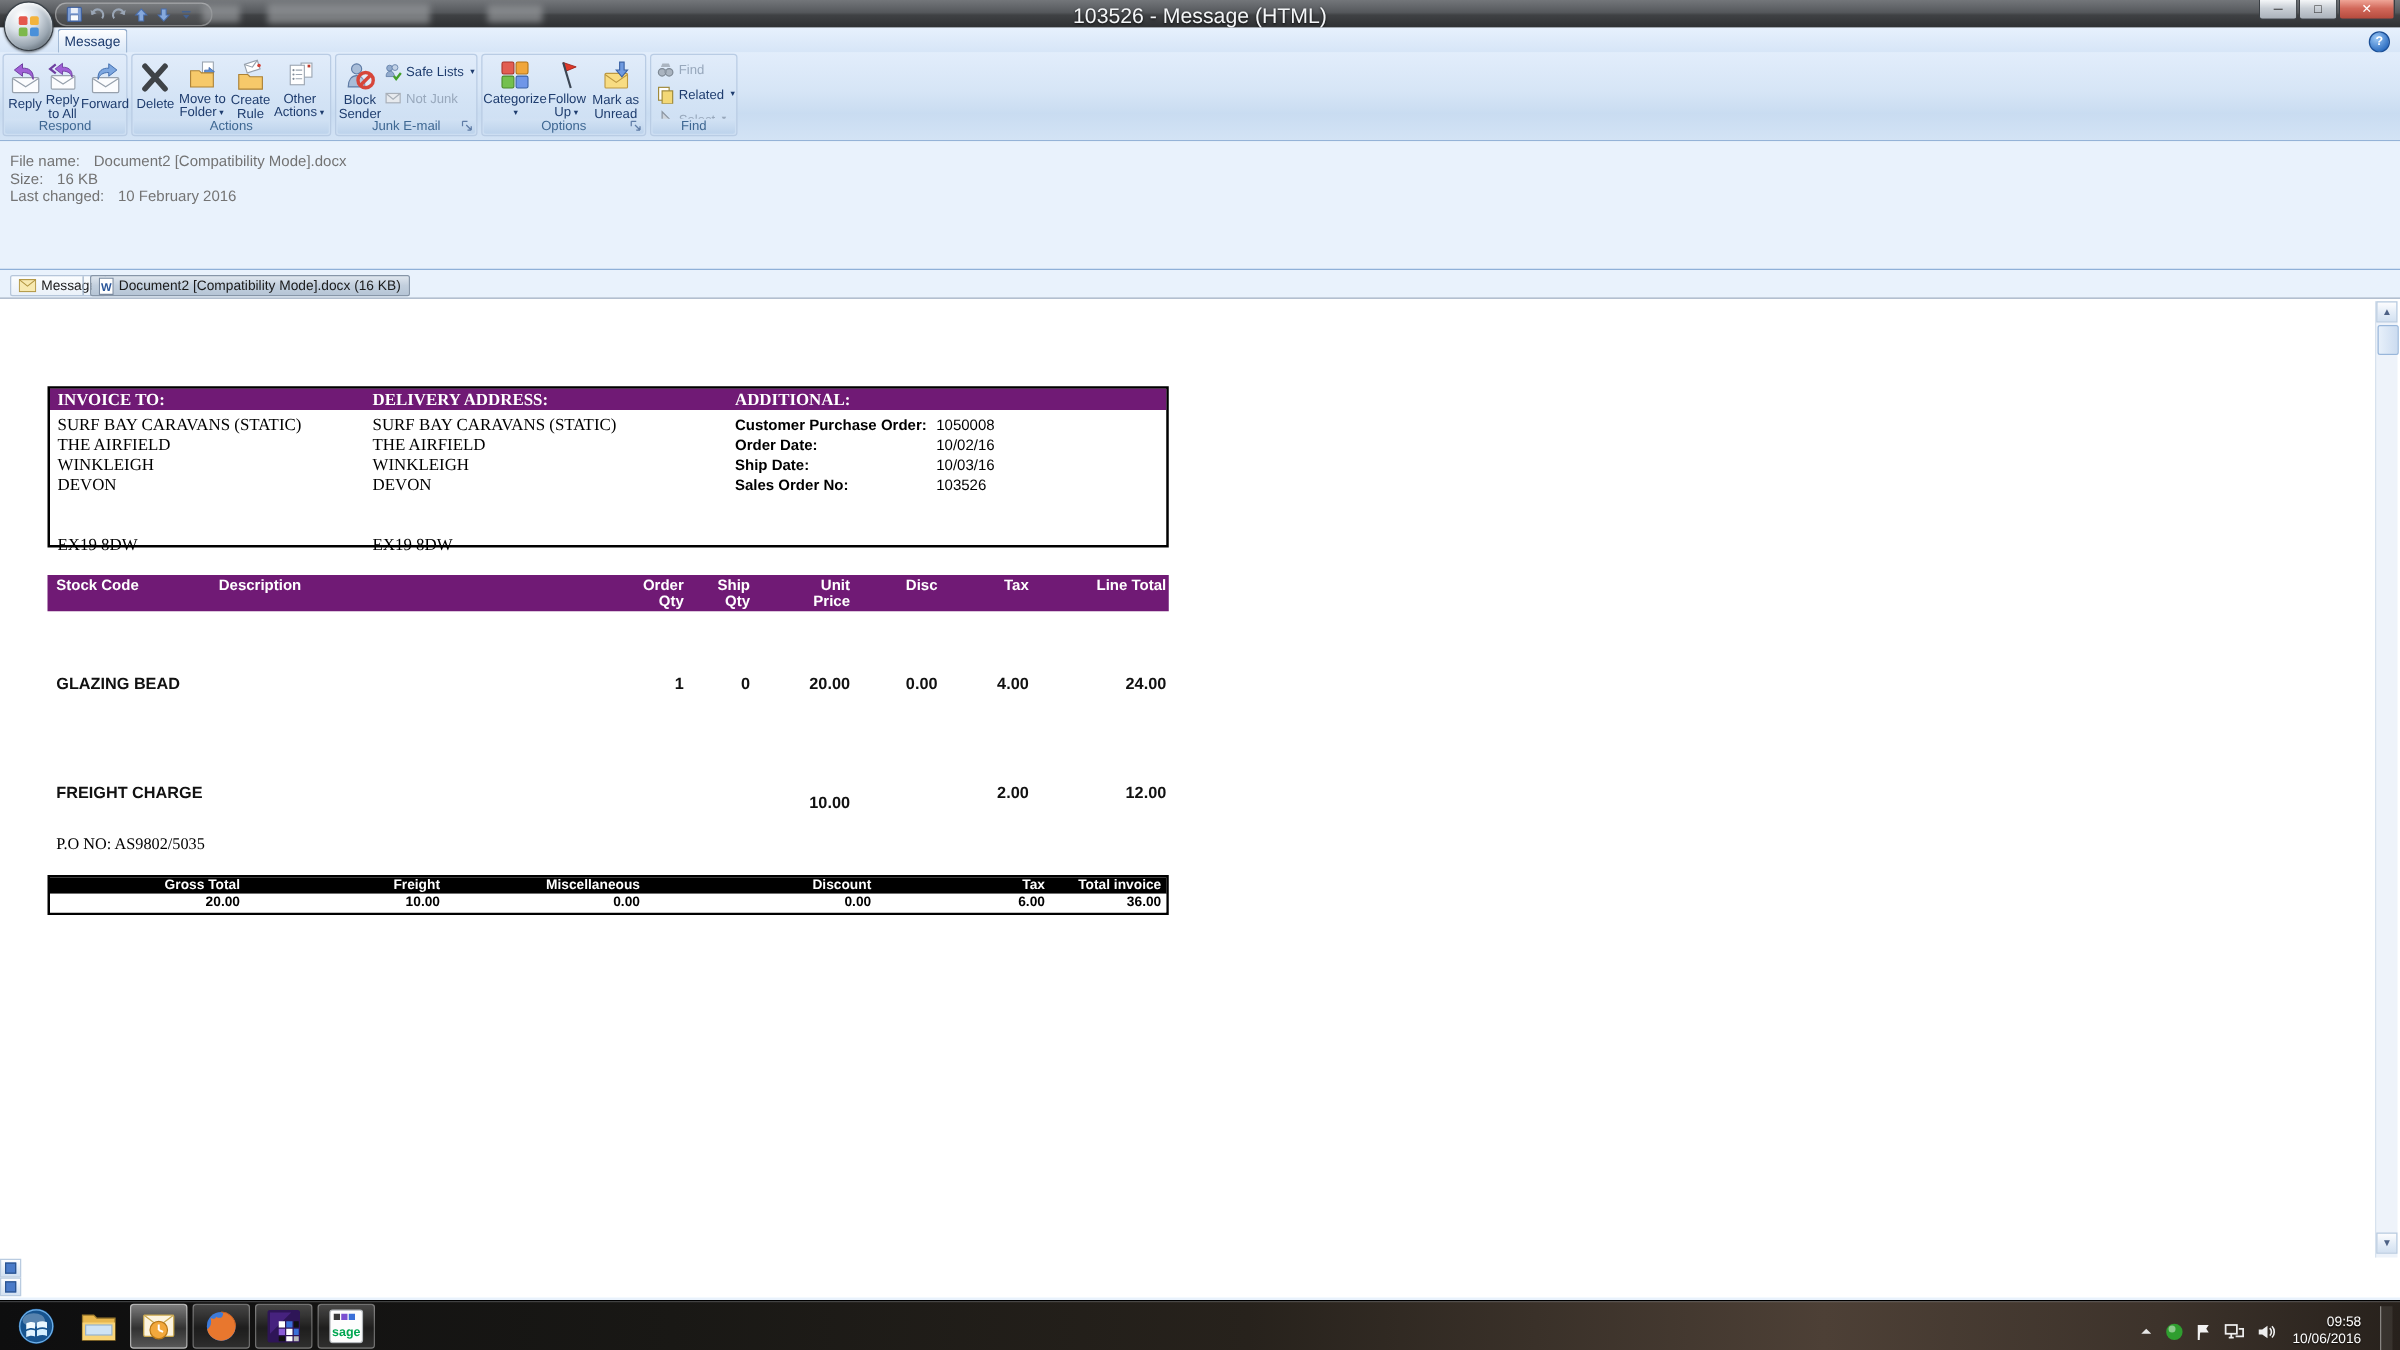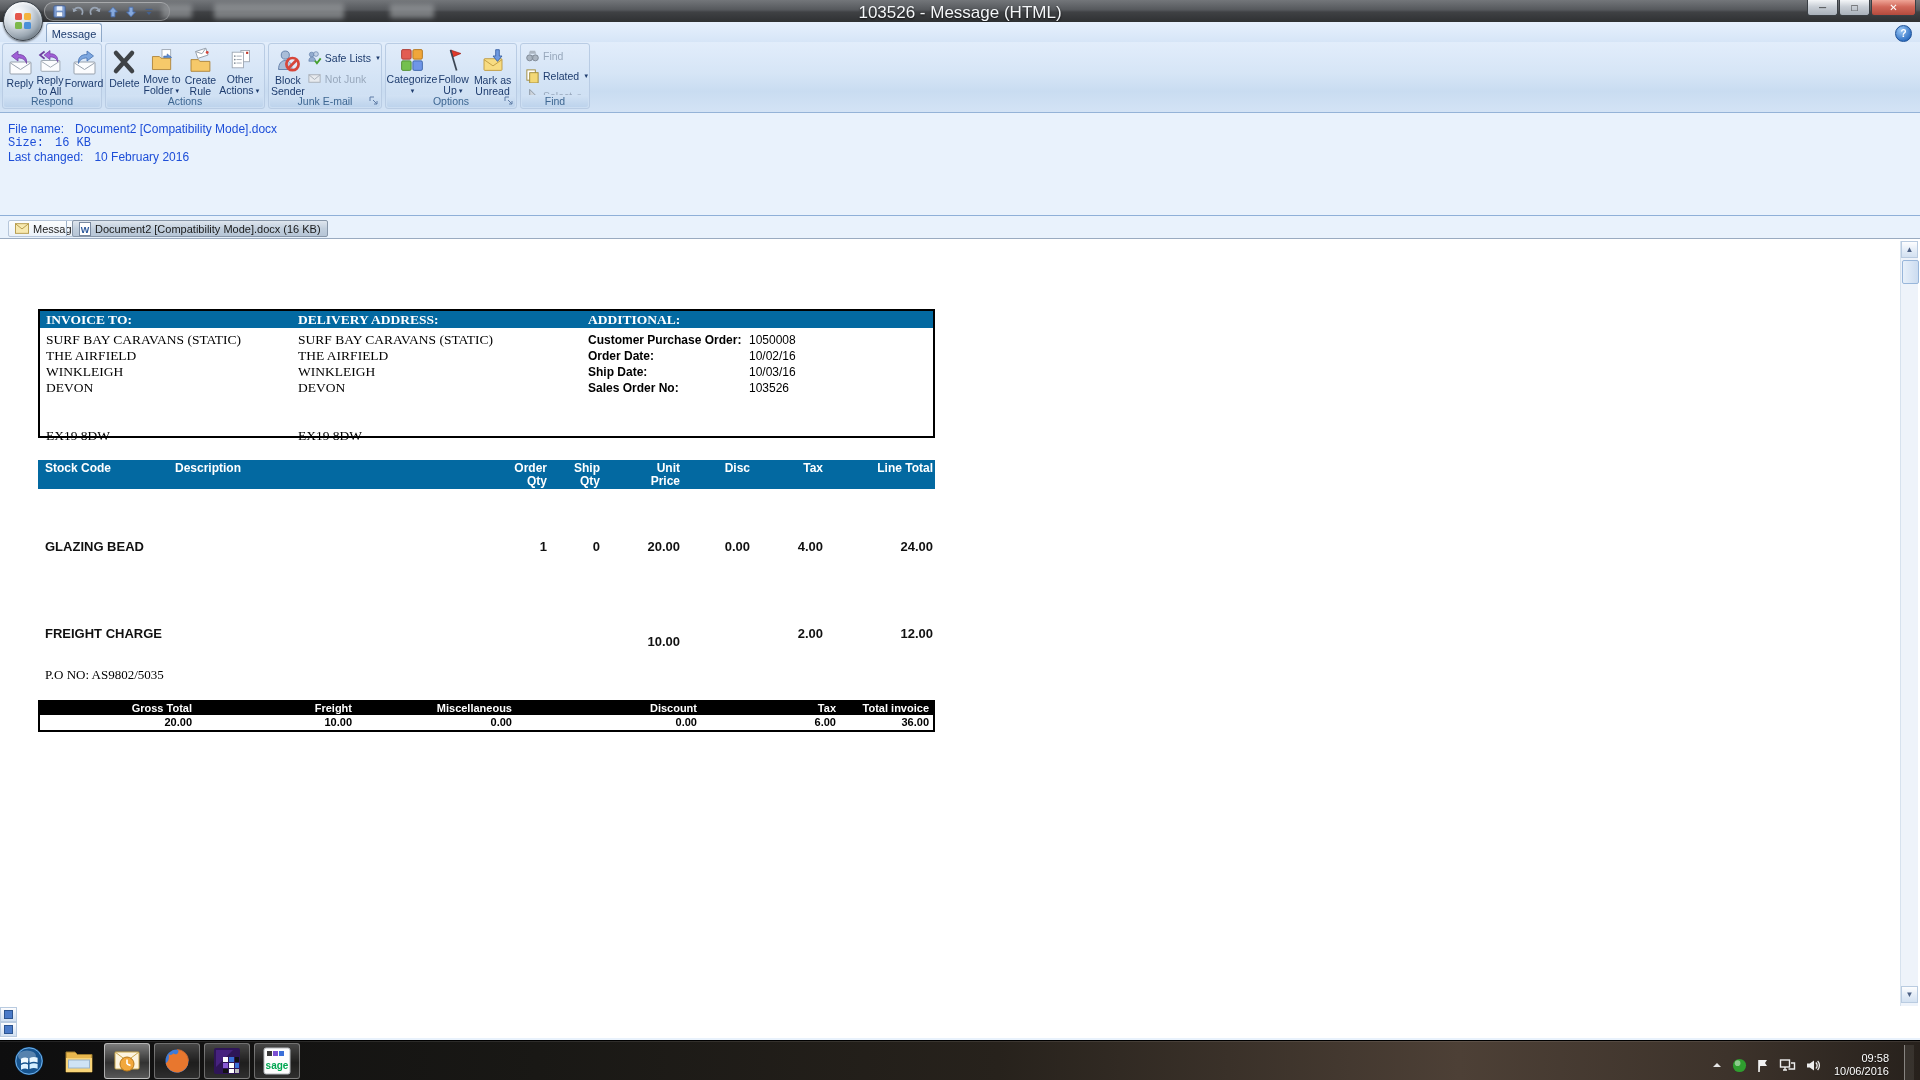"File name: Document2 [Compatibility" .inforow { color: #1d4ed8 -> #737373 }
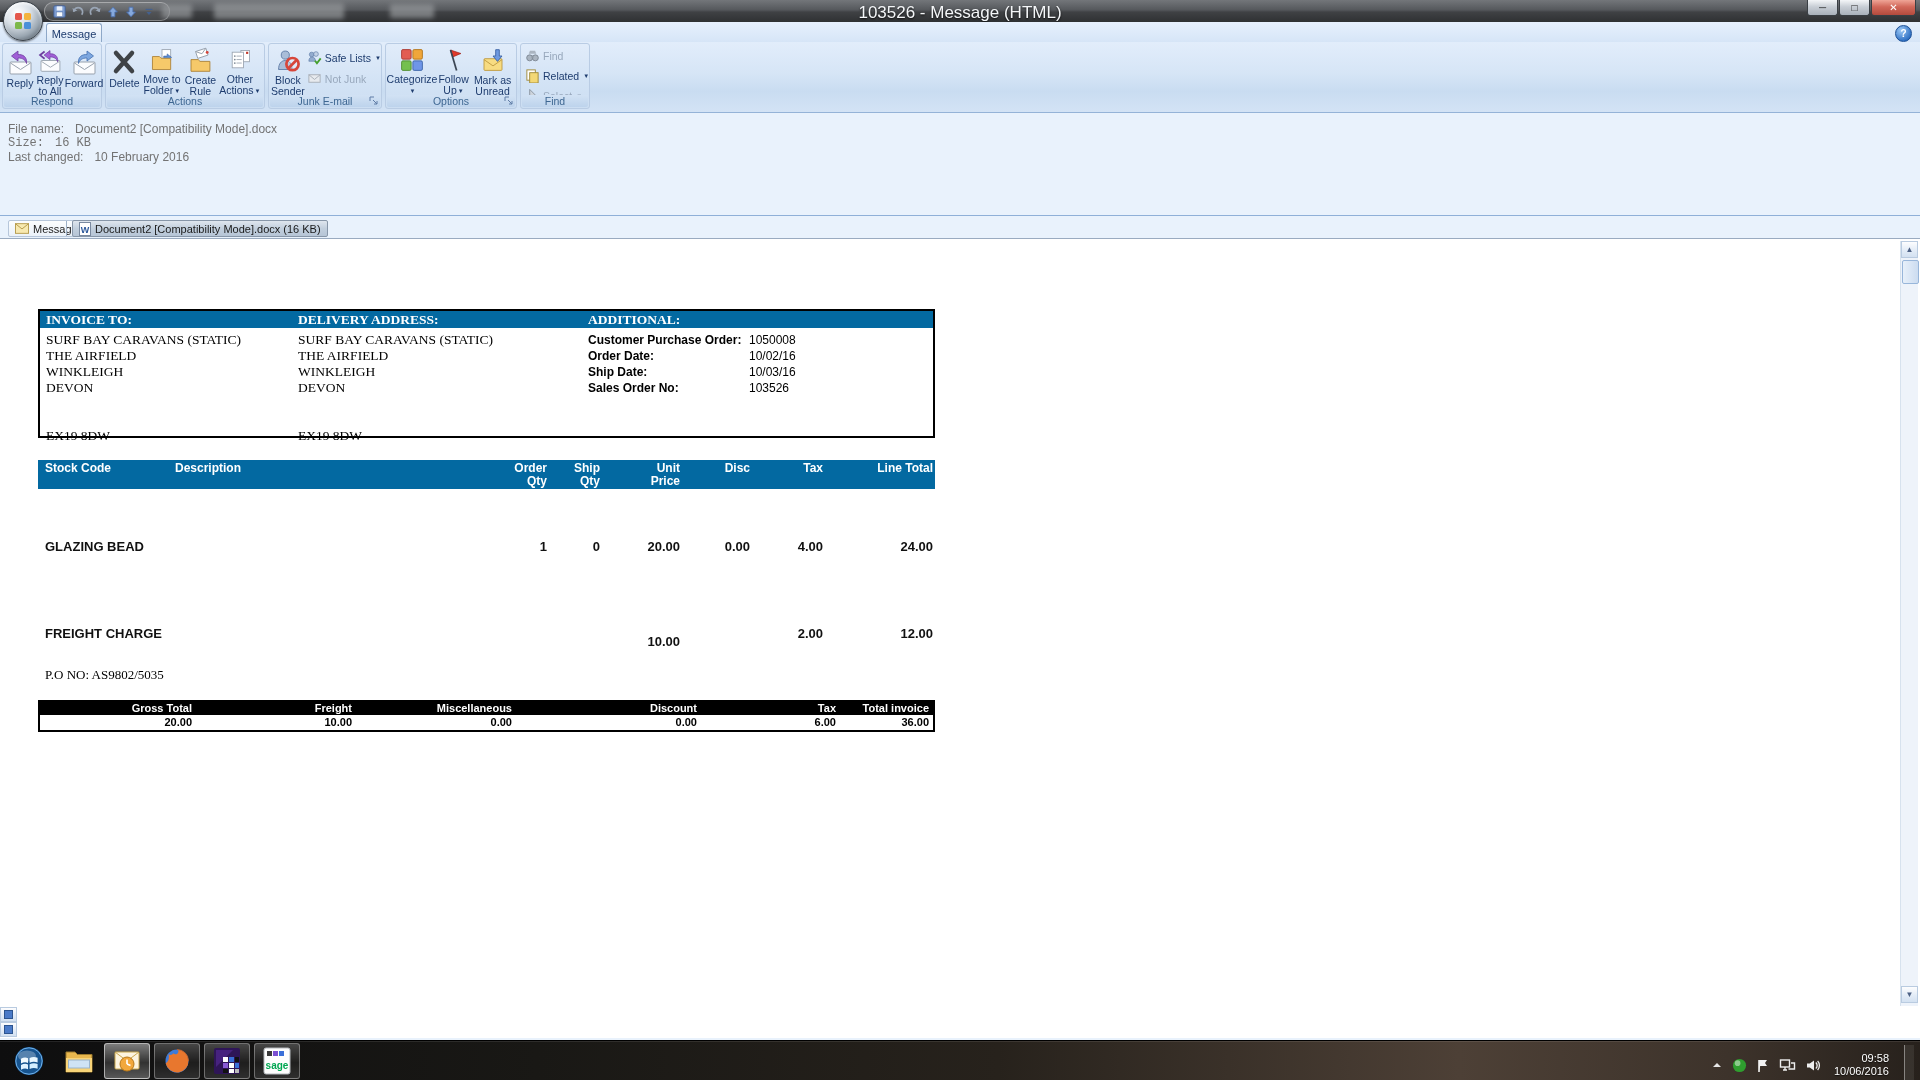"Size: 16 KB" div.inforow { font-family: Liberation Mono, monospace -> none }
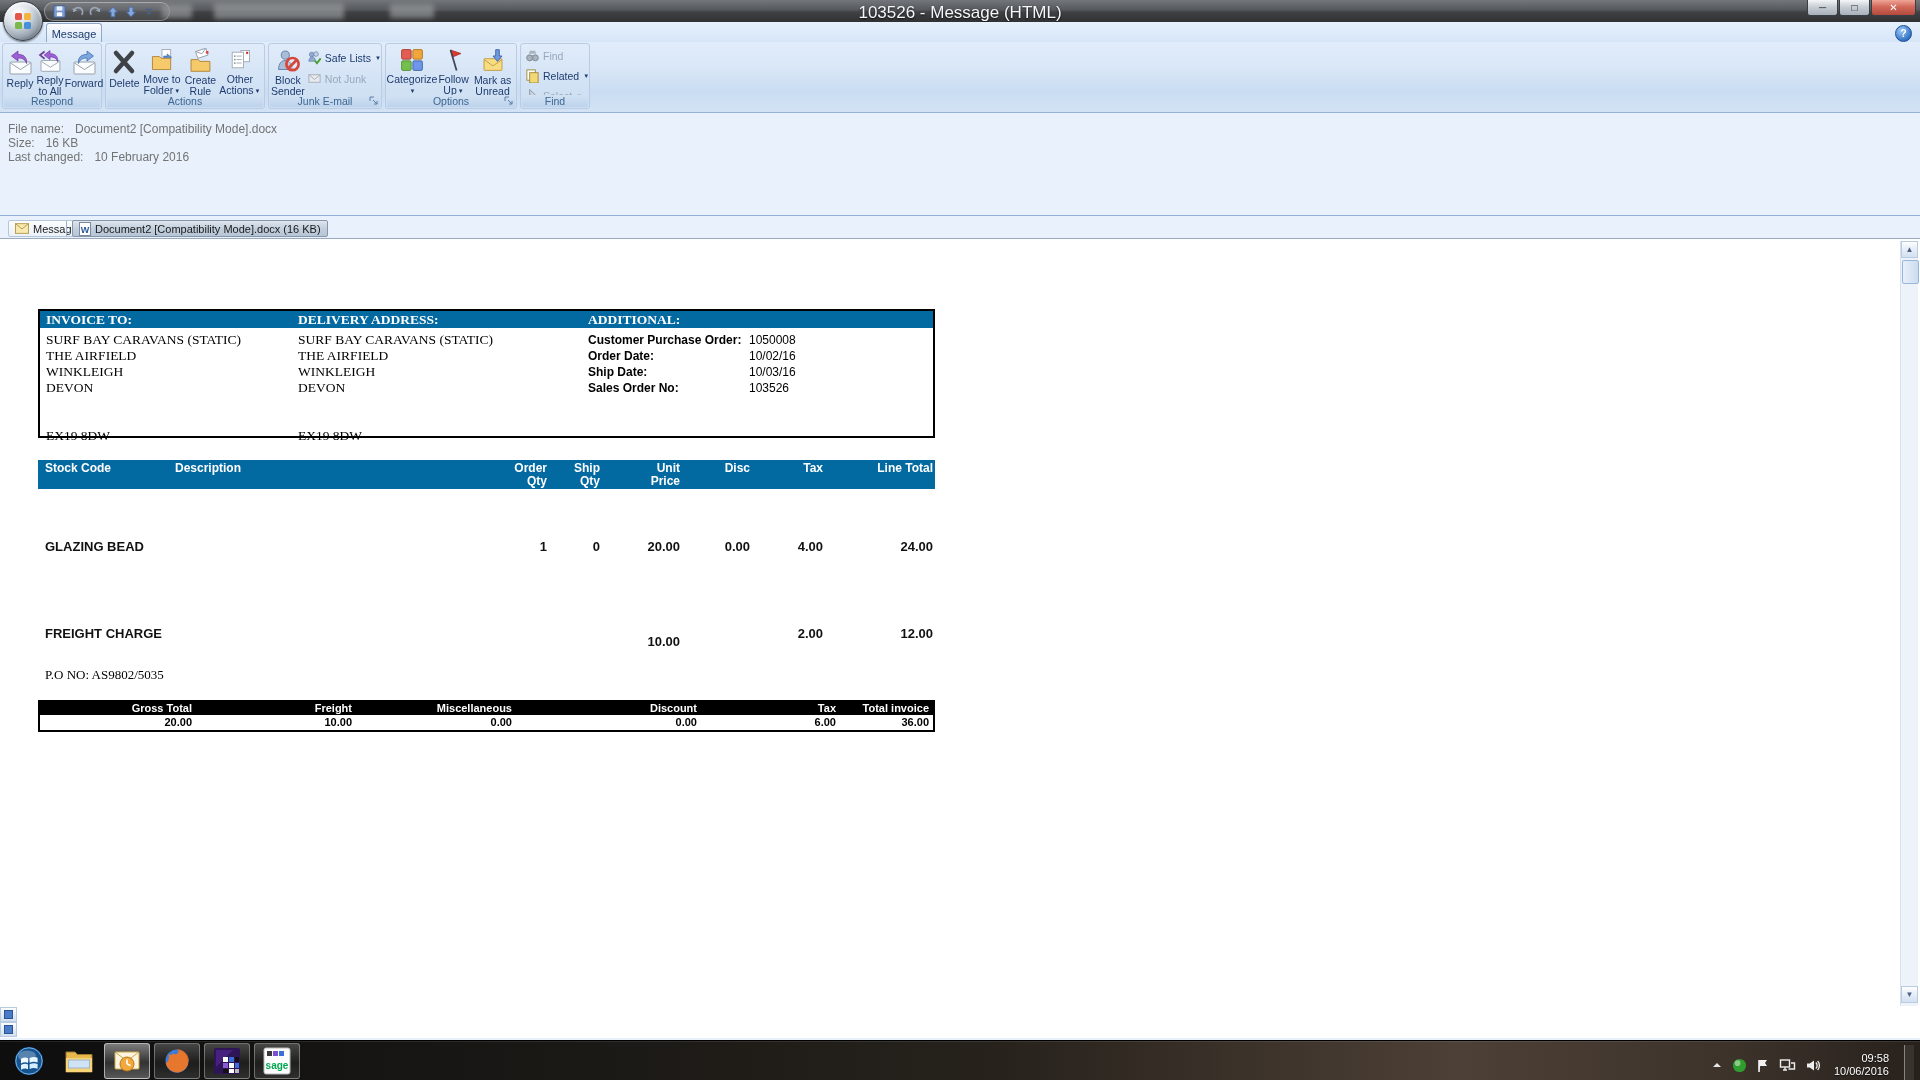"INVOICE TO:" .blackbar { background: #0369a1 -> #701a75 }
